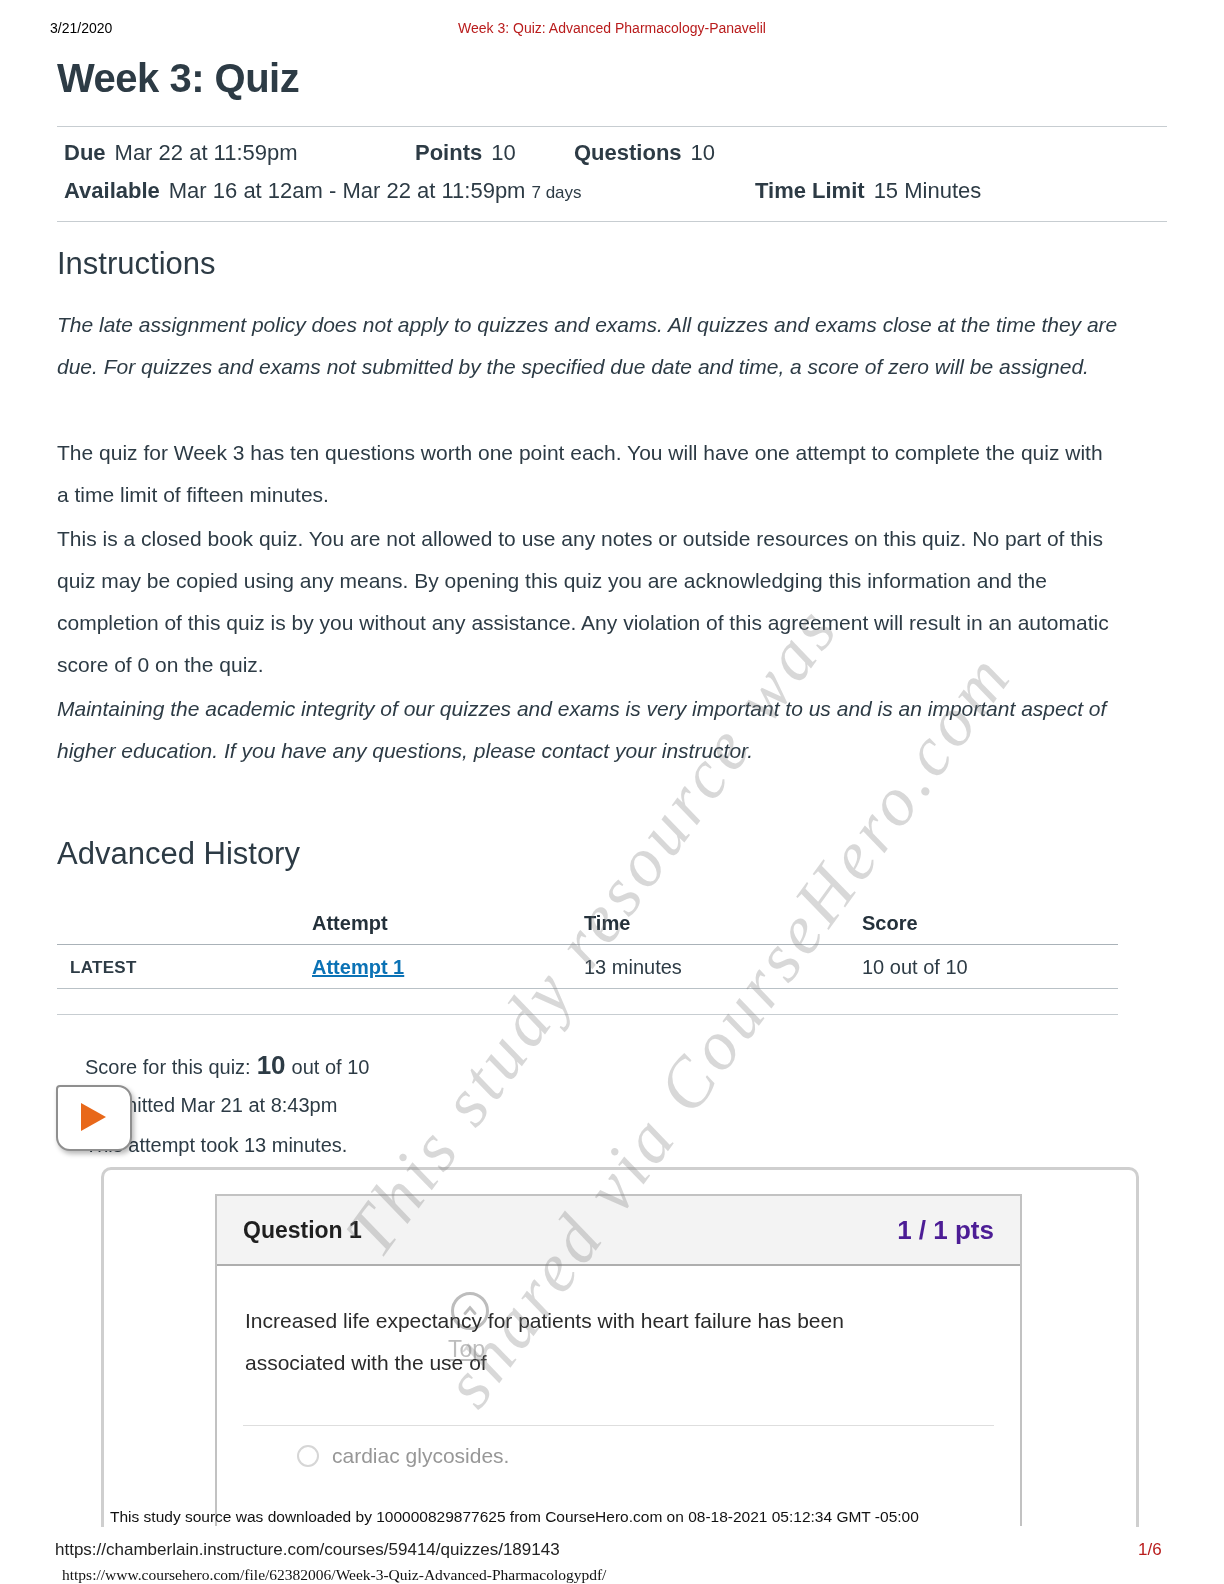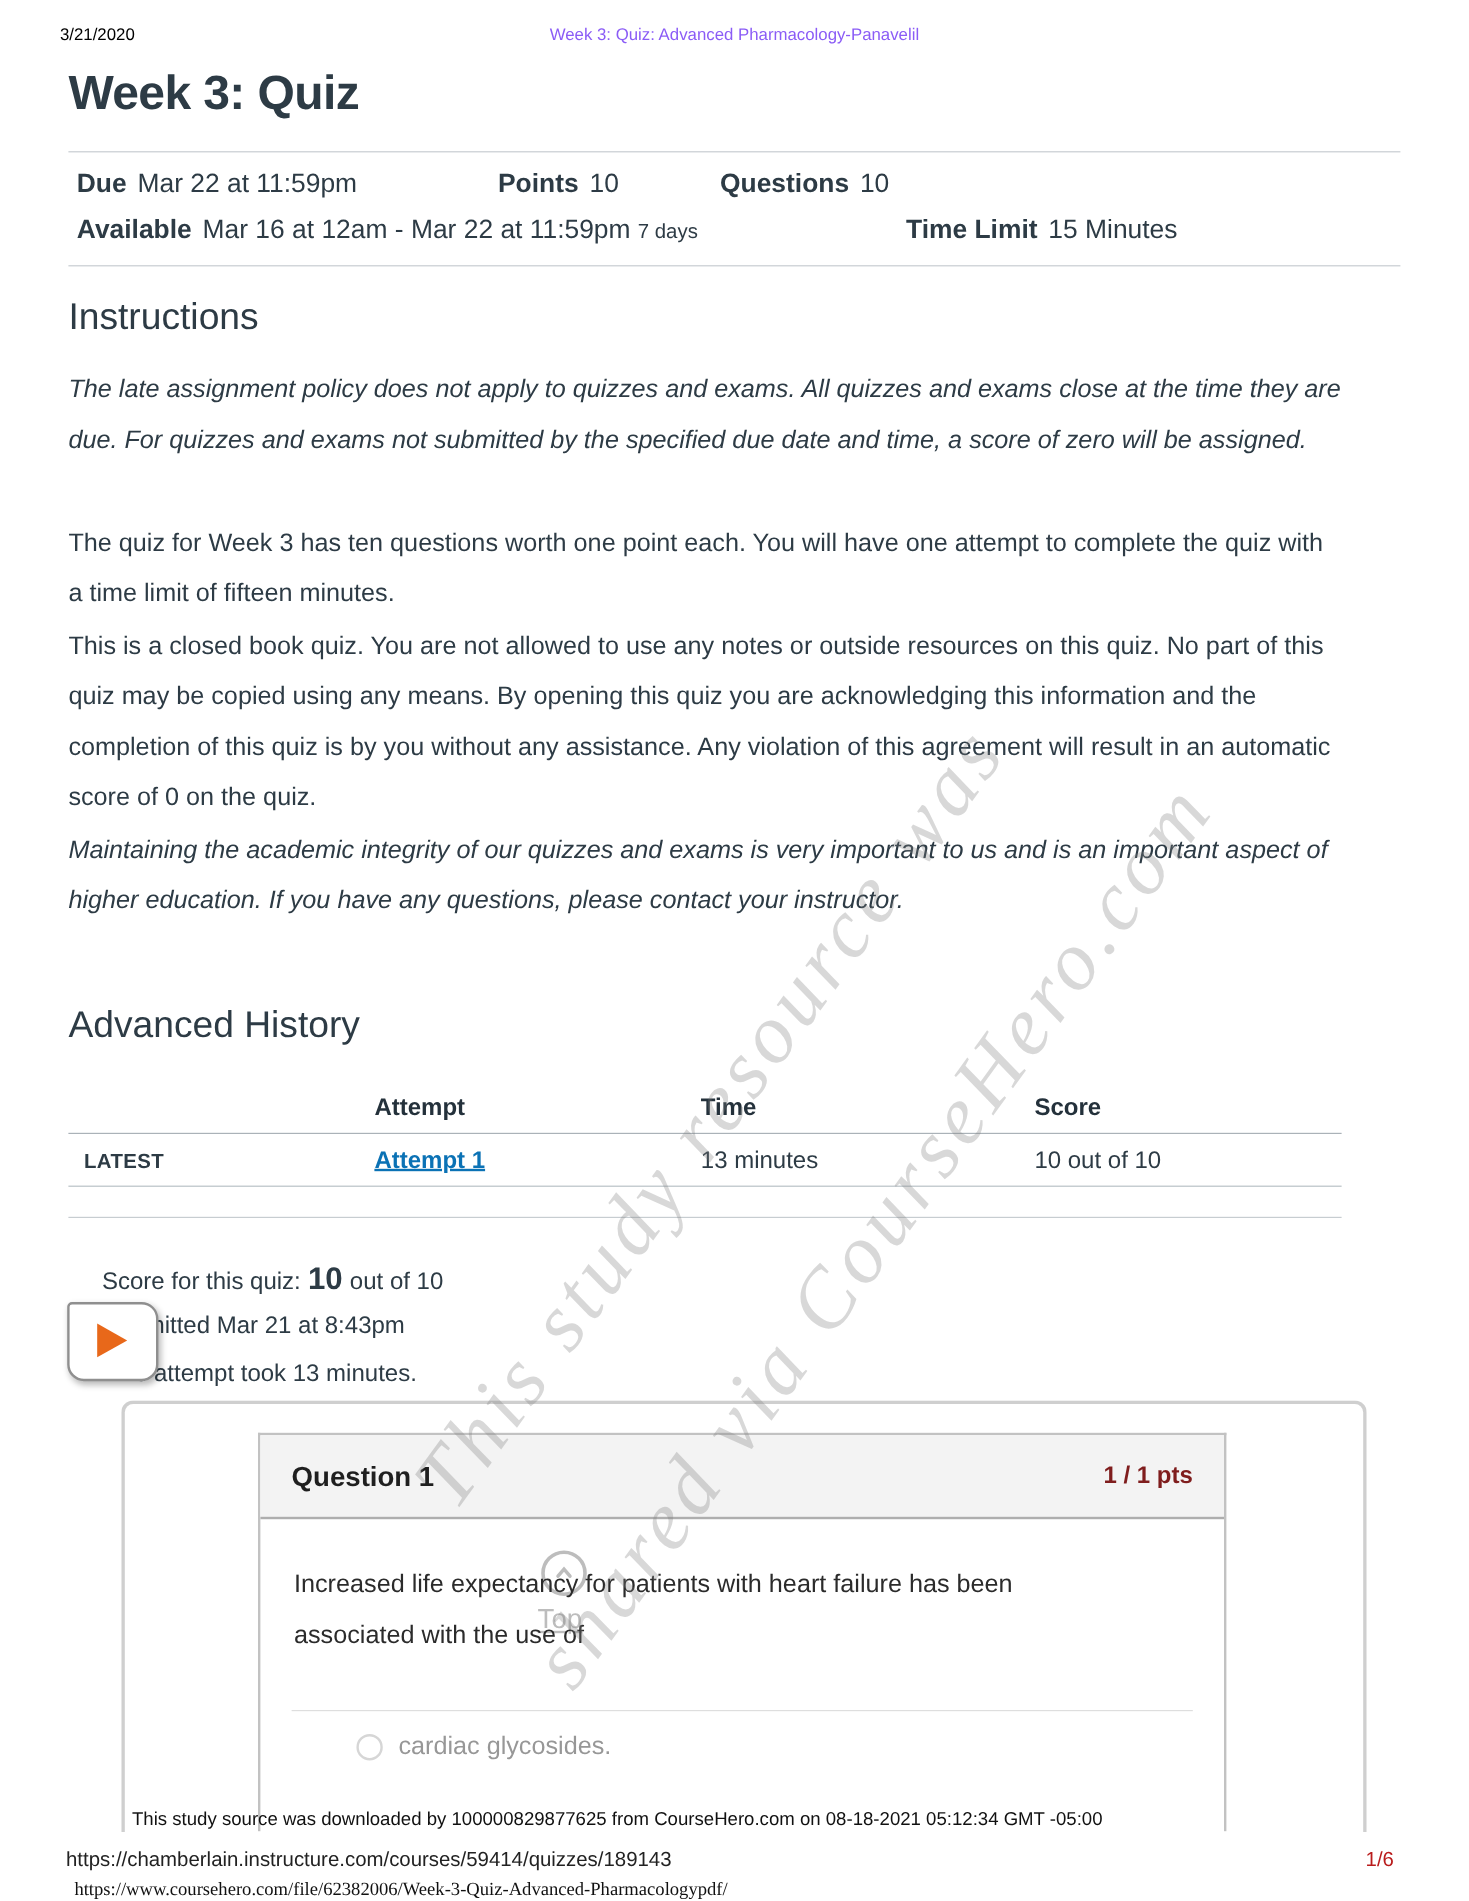"Week 3: Quiz: Advanced" .ph-title { color: #8b5cf6 -> #b91c1c }
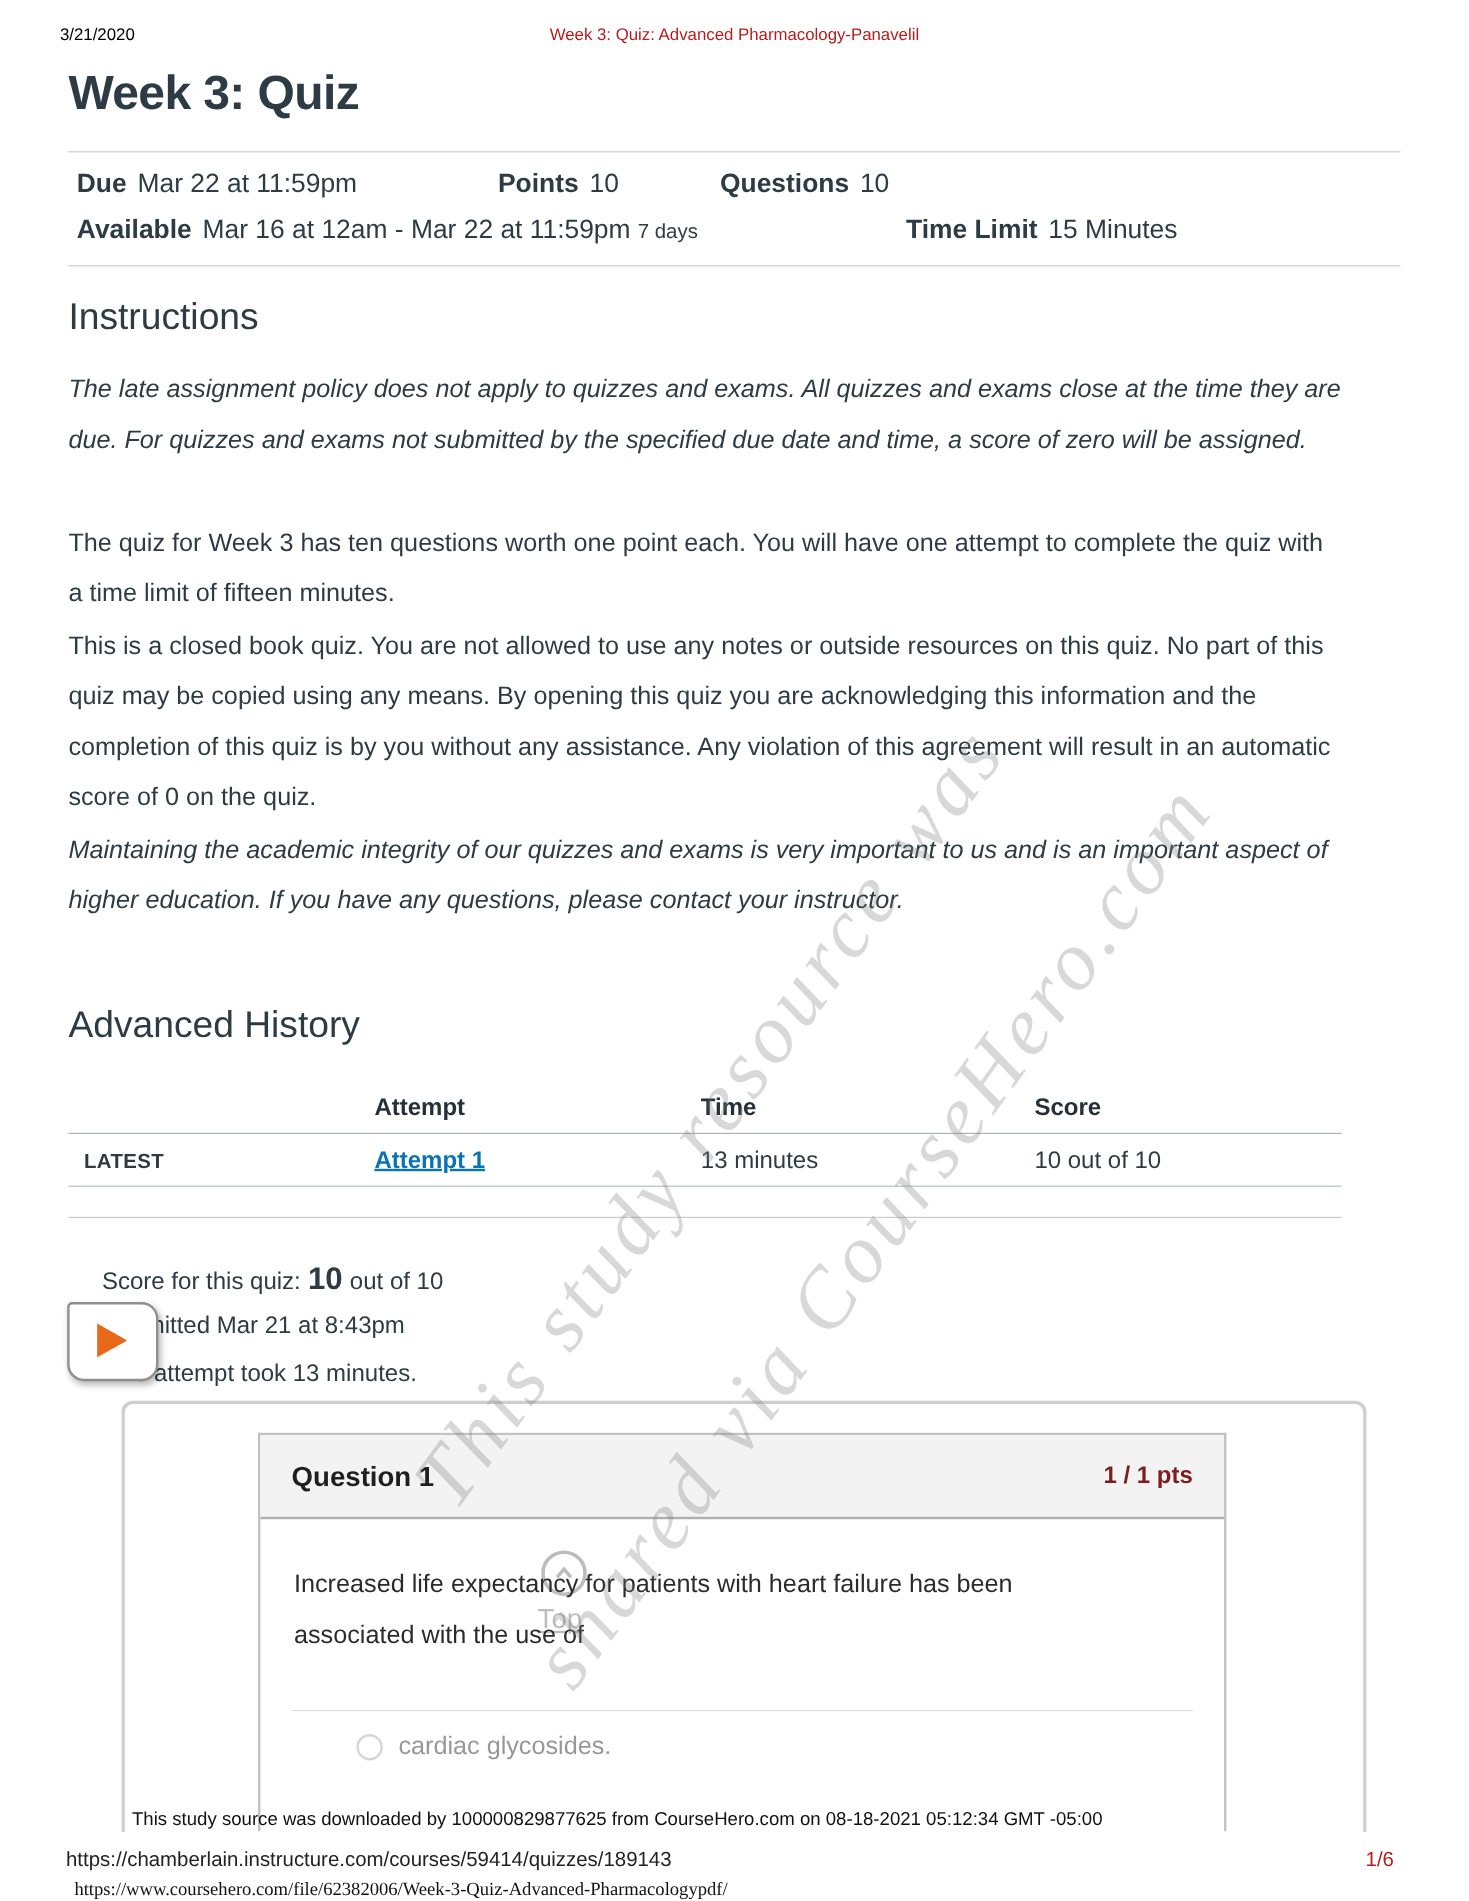"Questions 10" span.meta-group { left: 600px -> 574px }
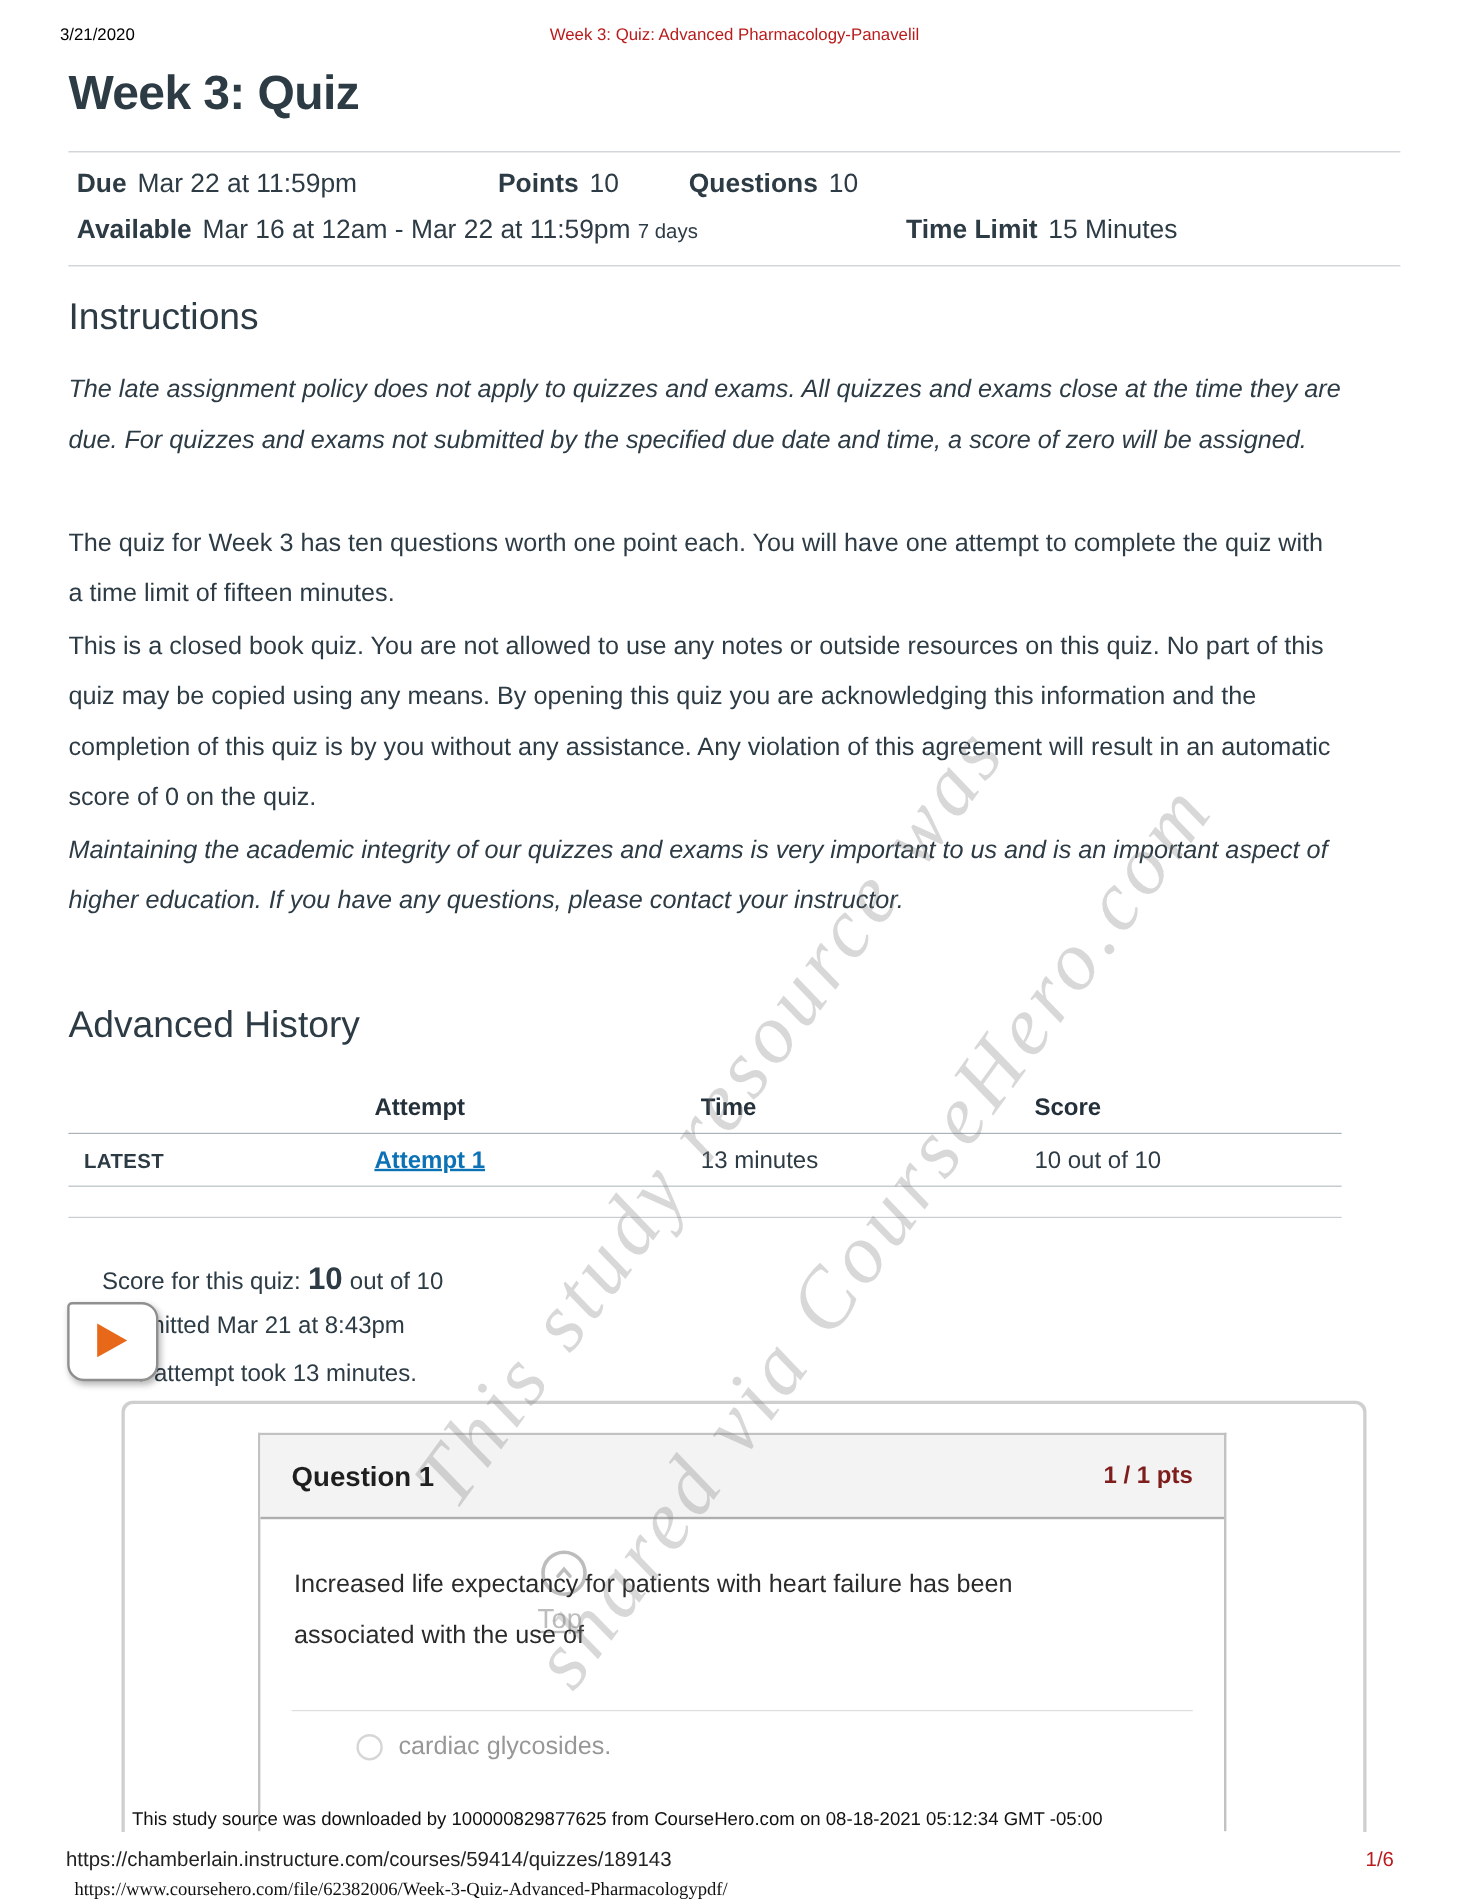"1 / 1 pts" .qpts { color: #7f1d1d -> #4c1d95; font-size: 20px -> 26px }
